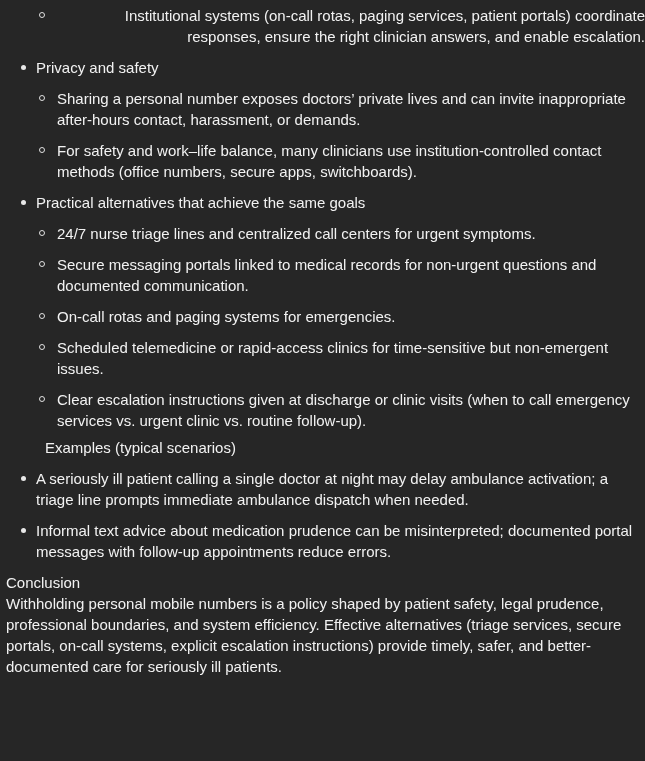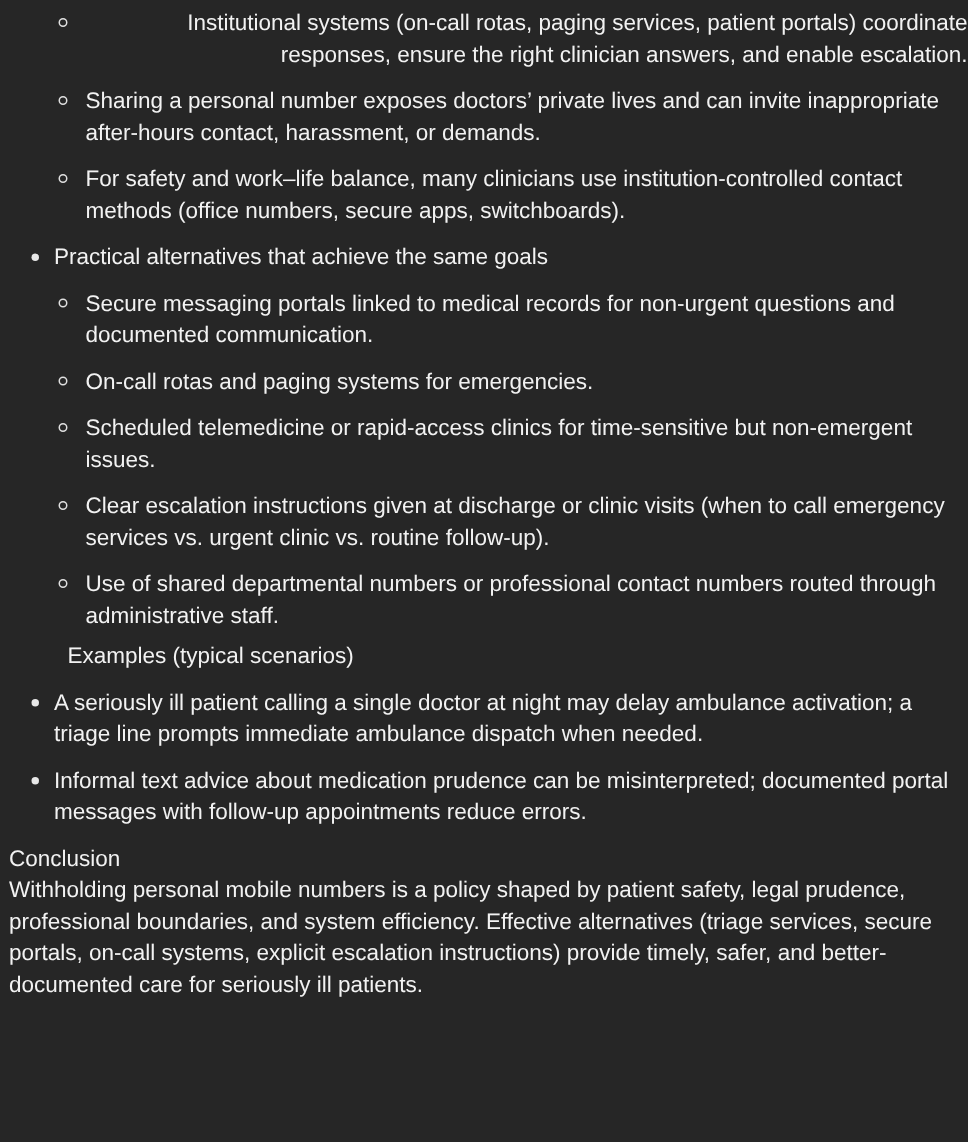"Privacy and safety" span.txt { html: none -> <span>Privacy and safety</span> }
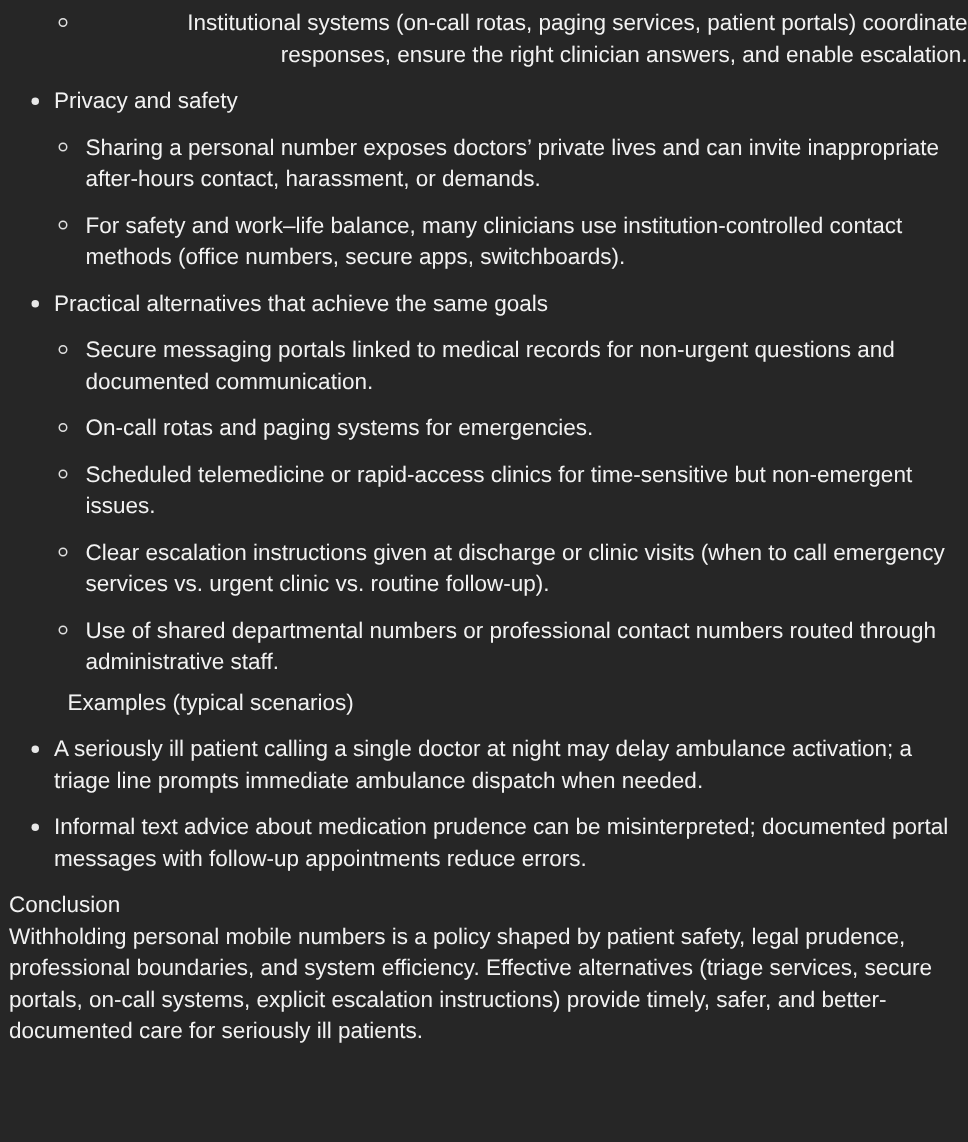"24/7 nurse triage lines and" li { html: none -> <li>24/7 nurse triage lines and centralized call centers for urgent symptoms.</li> }
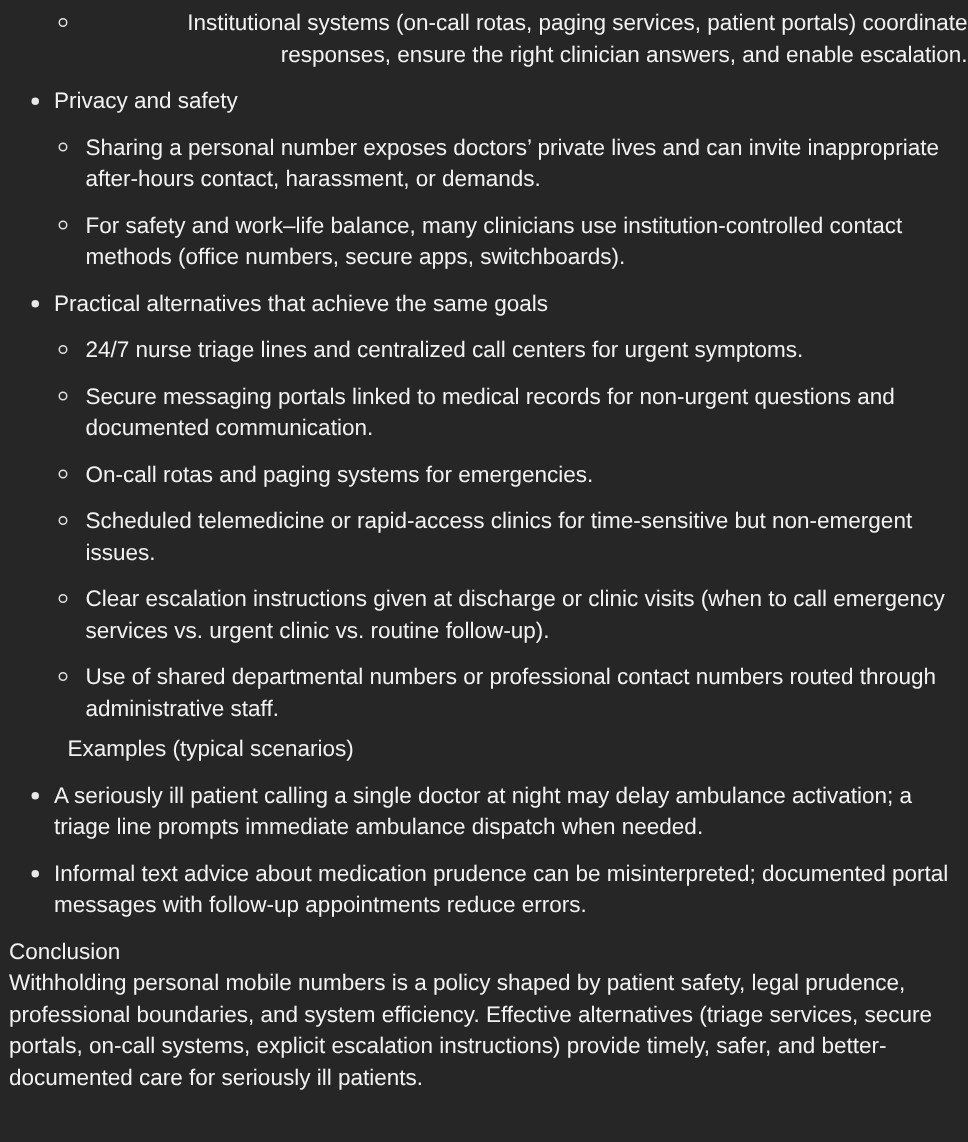"Use of shared departmental numbers" li { html: <li>Use of shared departmental numbers or professional contact numbers routed through administrative staff.</li> -> none }
